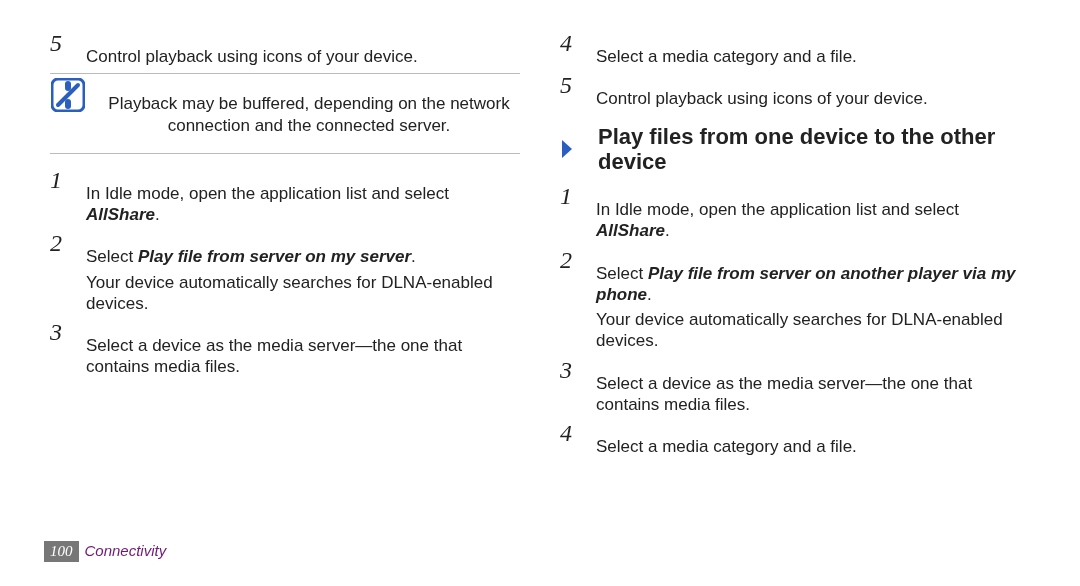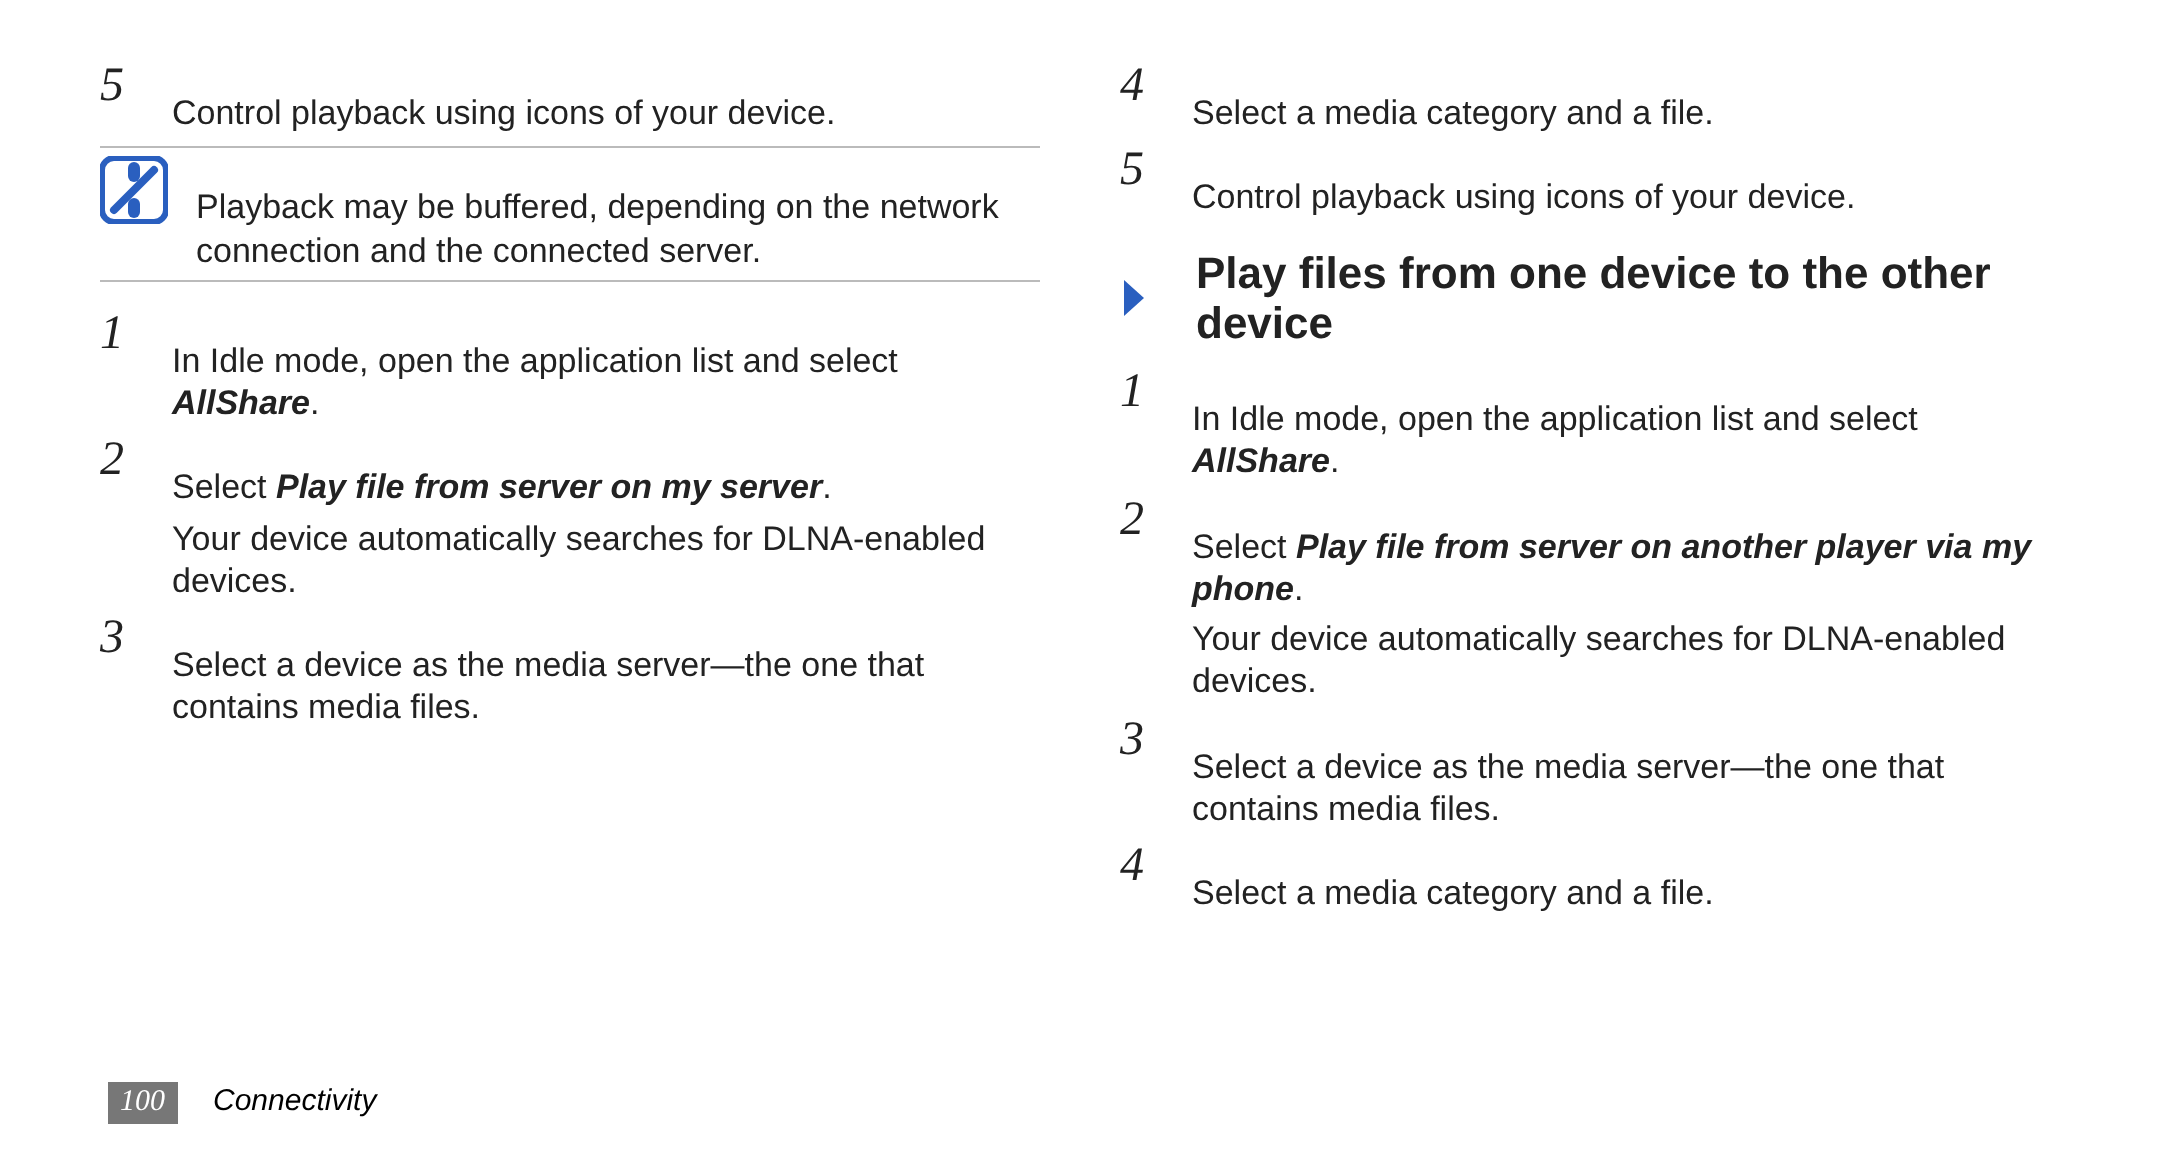"Playback may be buffered, depending" .notebox { padding: 4px 0 4px 0 -> 4px 0 17px 0; text-align: none -> center }
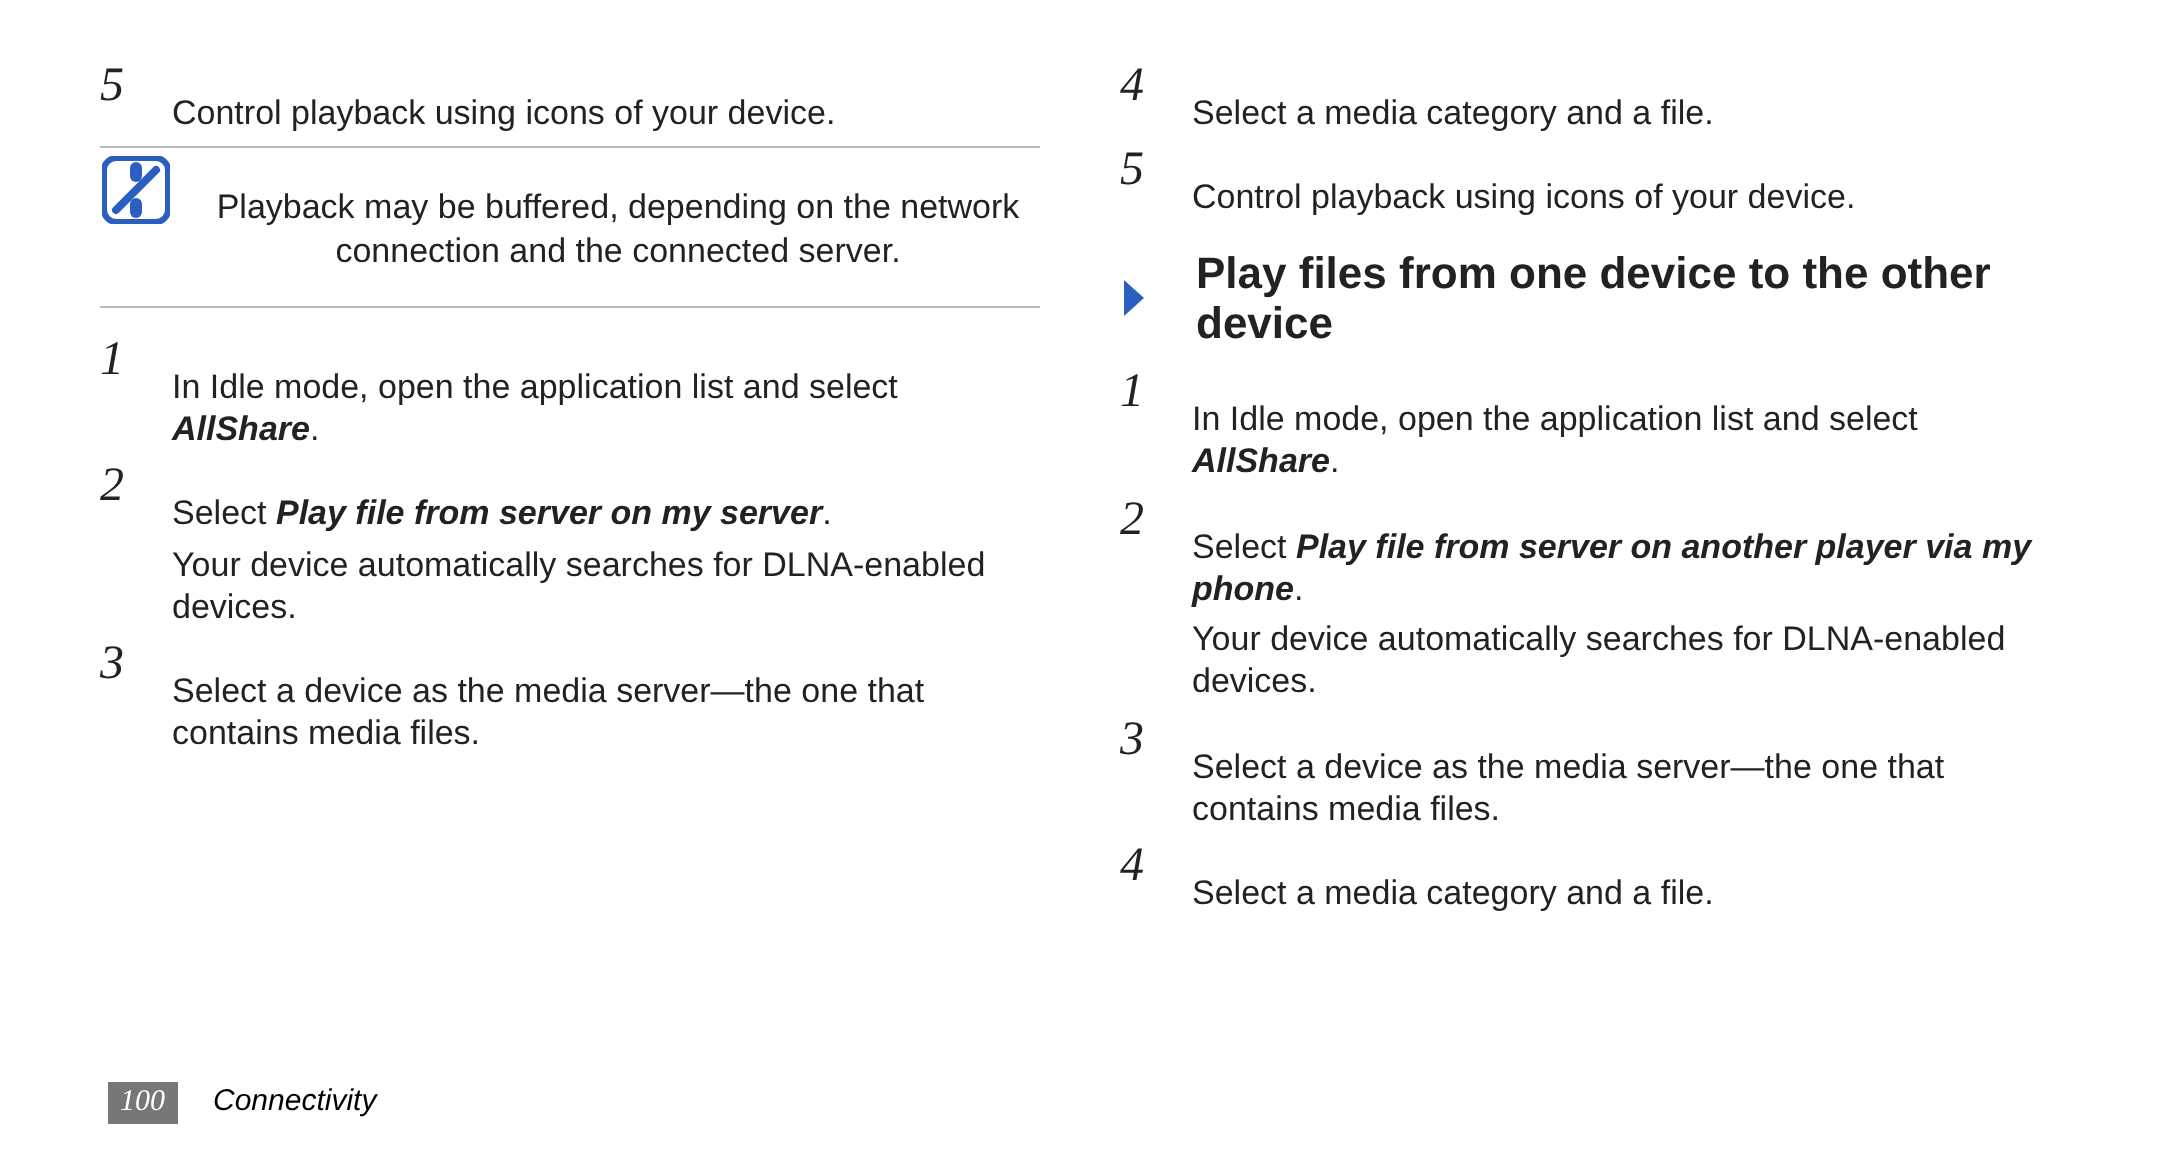"100" .footer { gap: 18px -> 6px; left: 54px -> 44px }
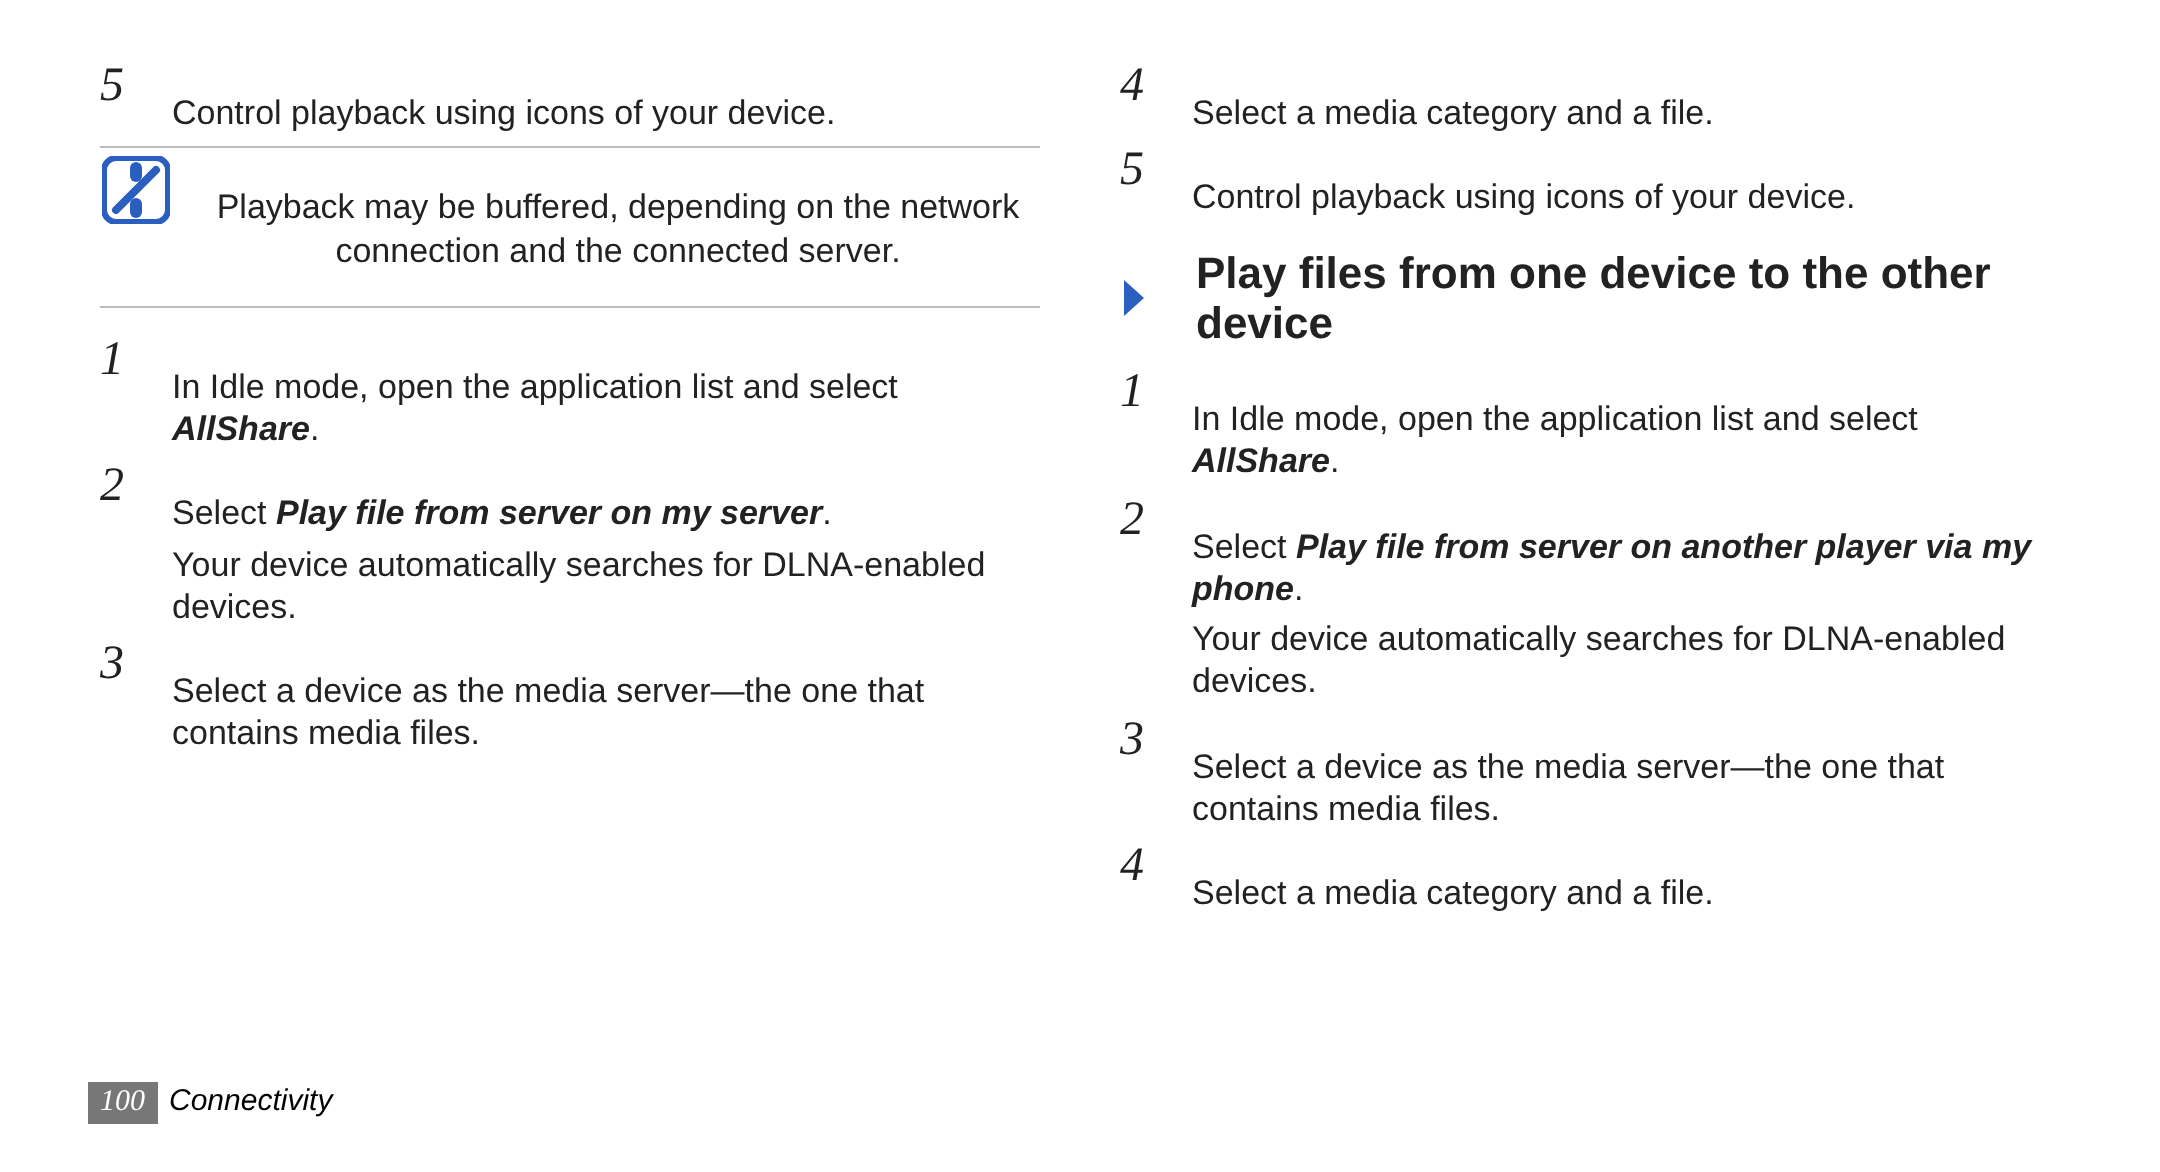"Connectivity" .footer .sec { color: #000000 -> #701a75 }
